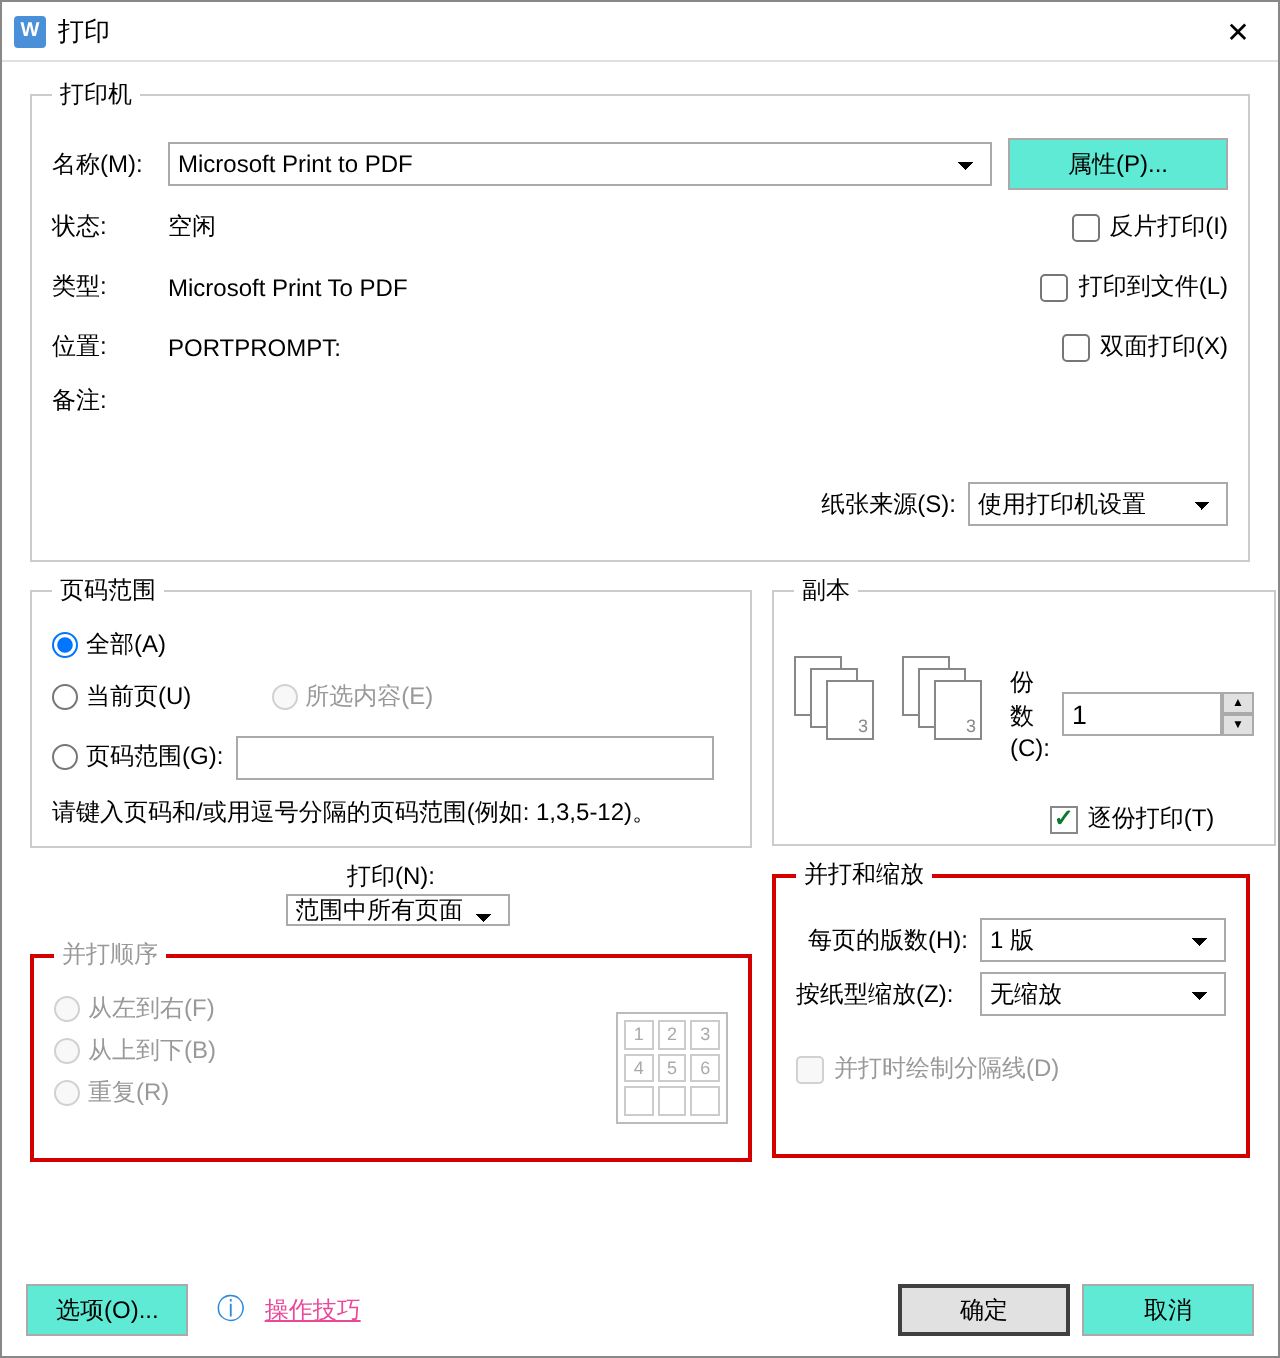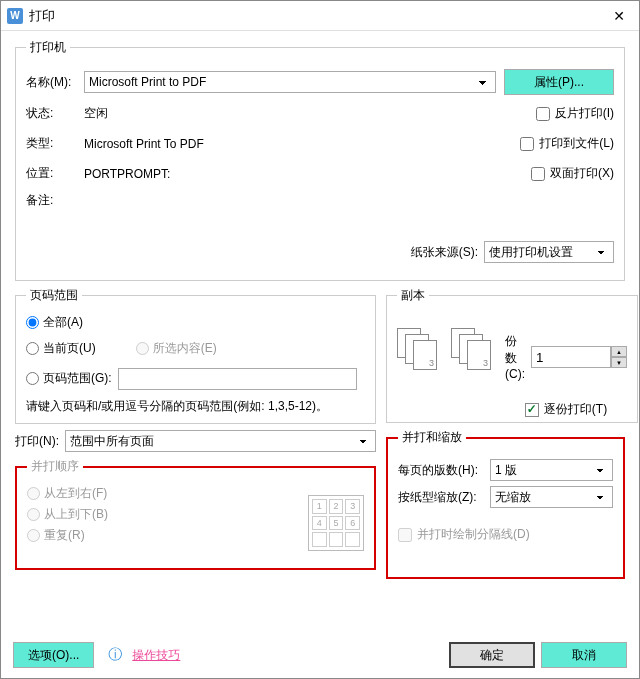"打印(N):" div.row { flex-direction: none -> column }
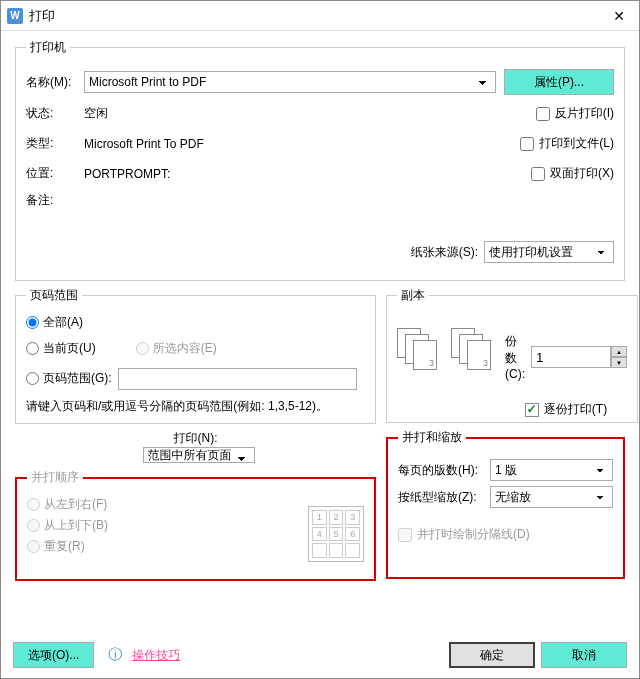"每页的版数(H):" span { text-align: none -> center }
